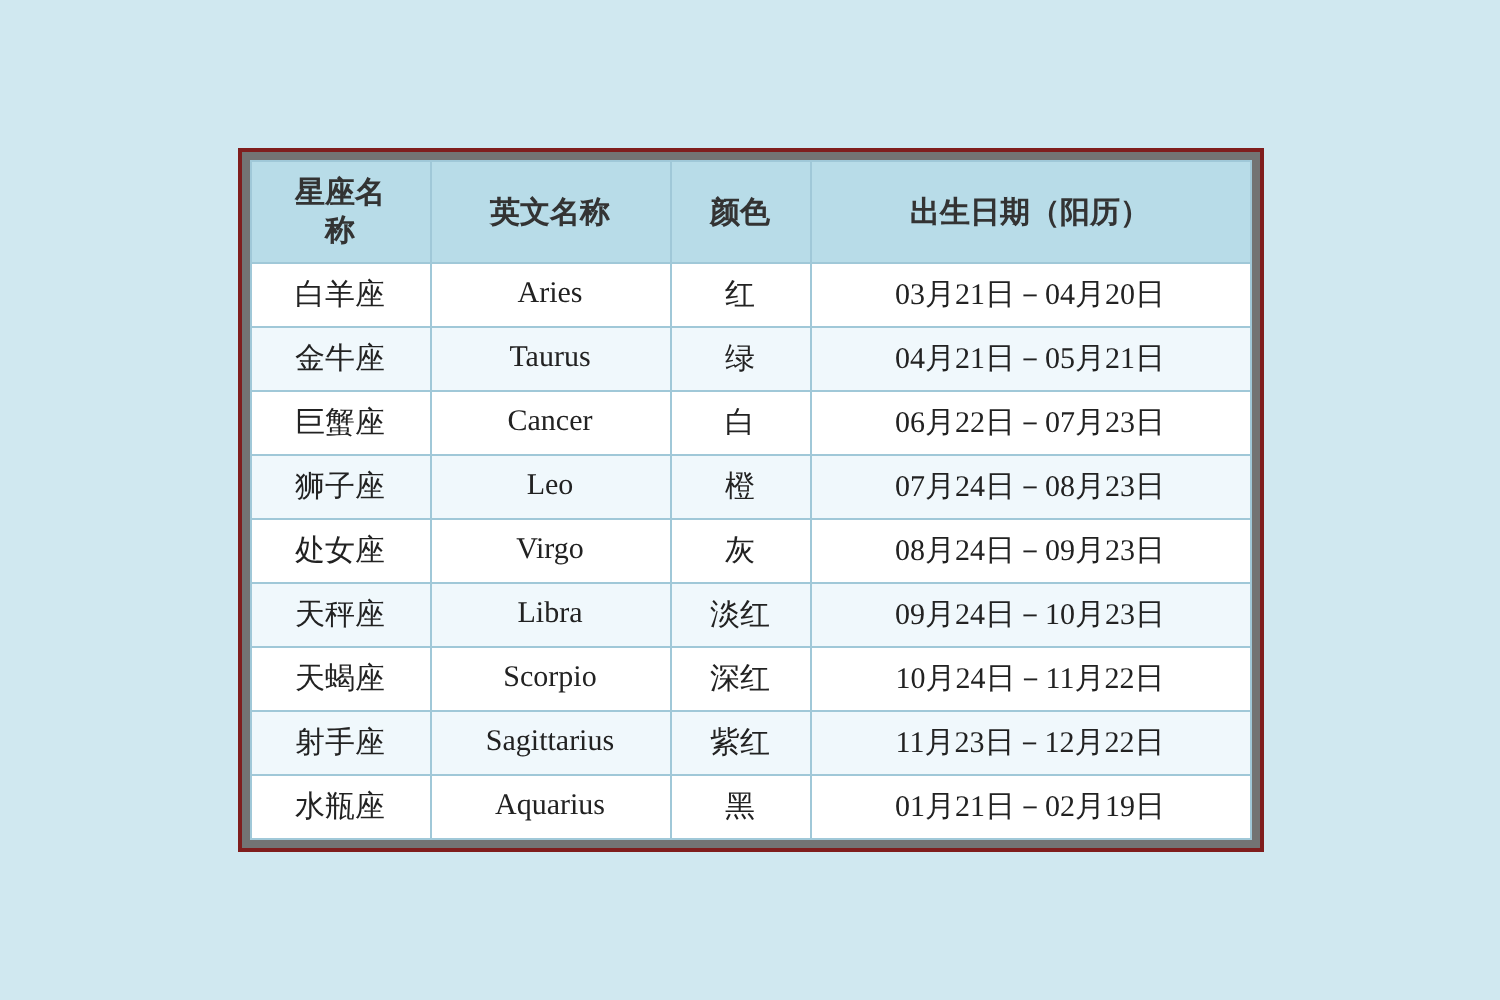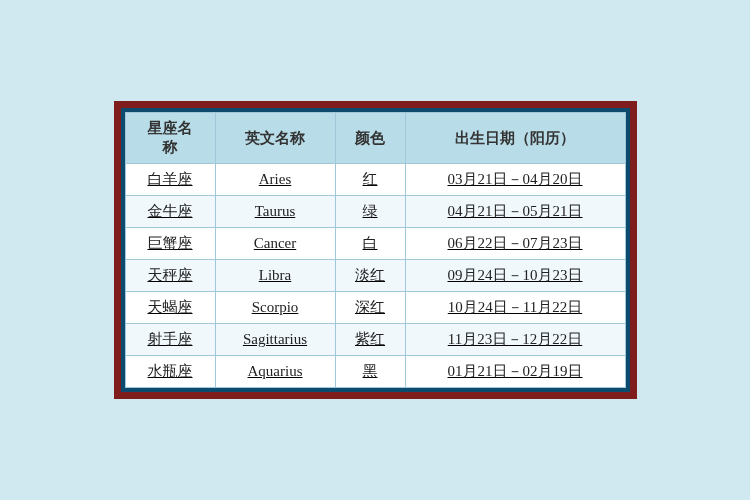"星座名称" .table-container { background-color: #0c4a6e -> #737373; border: 7px solid #7f1d1d -> 2px solid #7f1d1d }
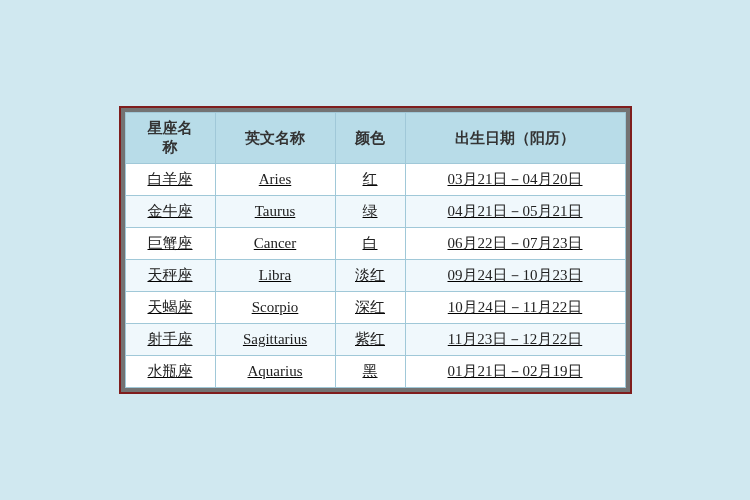"白羊座" tbody tr { text-decoration: underline -> none }
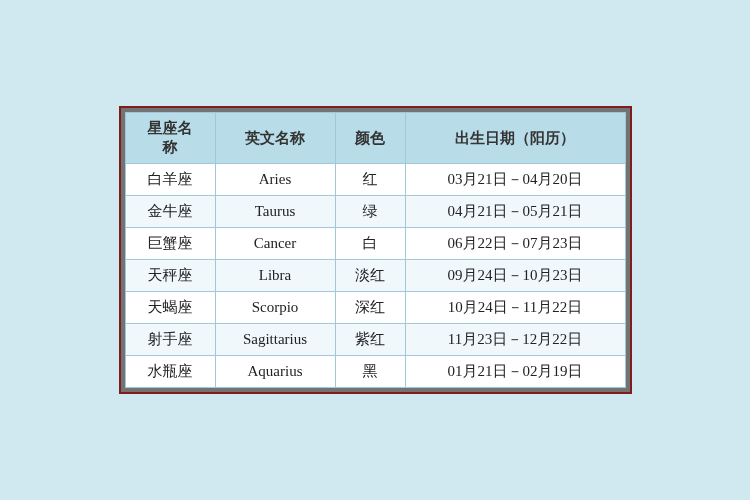"狮子座" tr { html: none -> <tr> <td>狮子座</td> <td>Leo</td> <td>橙</td> <td>07月24日－08月23日</td> </tr> }
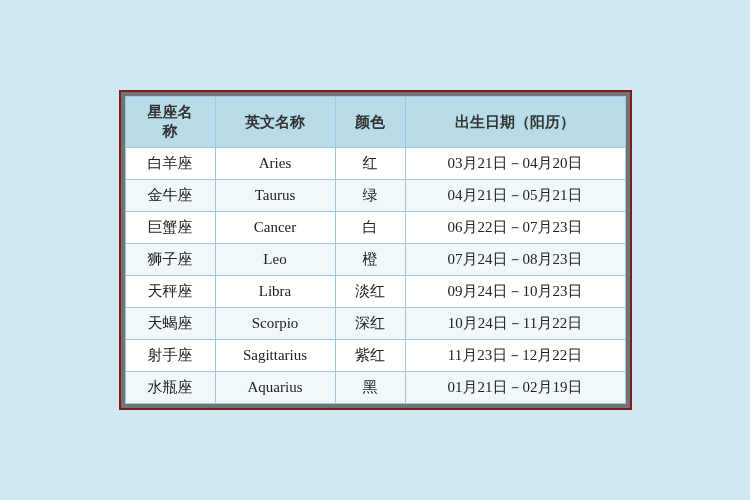"处女座" tr { html: none -> <tr> <td>处女座</td> <td>Virgo</td> <td>灰</td> <td>08月24日－09月23日</td> </tr> }
